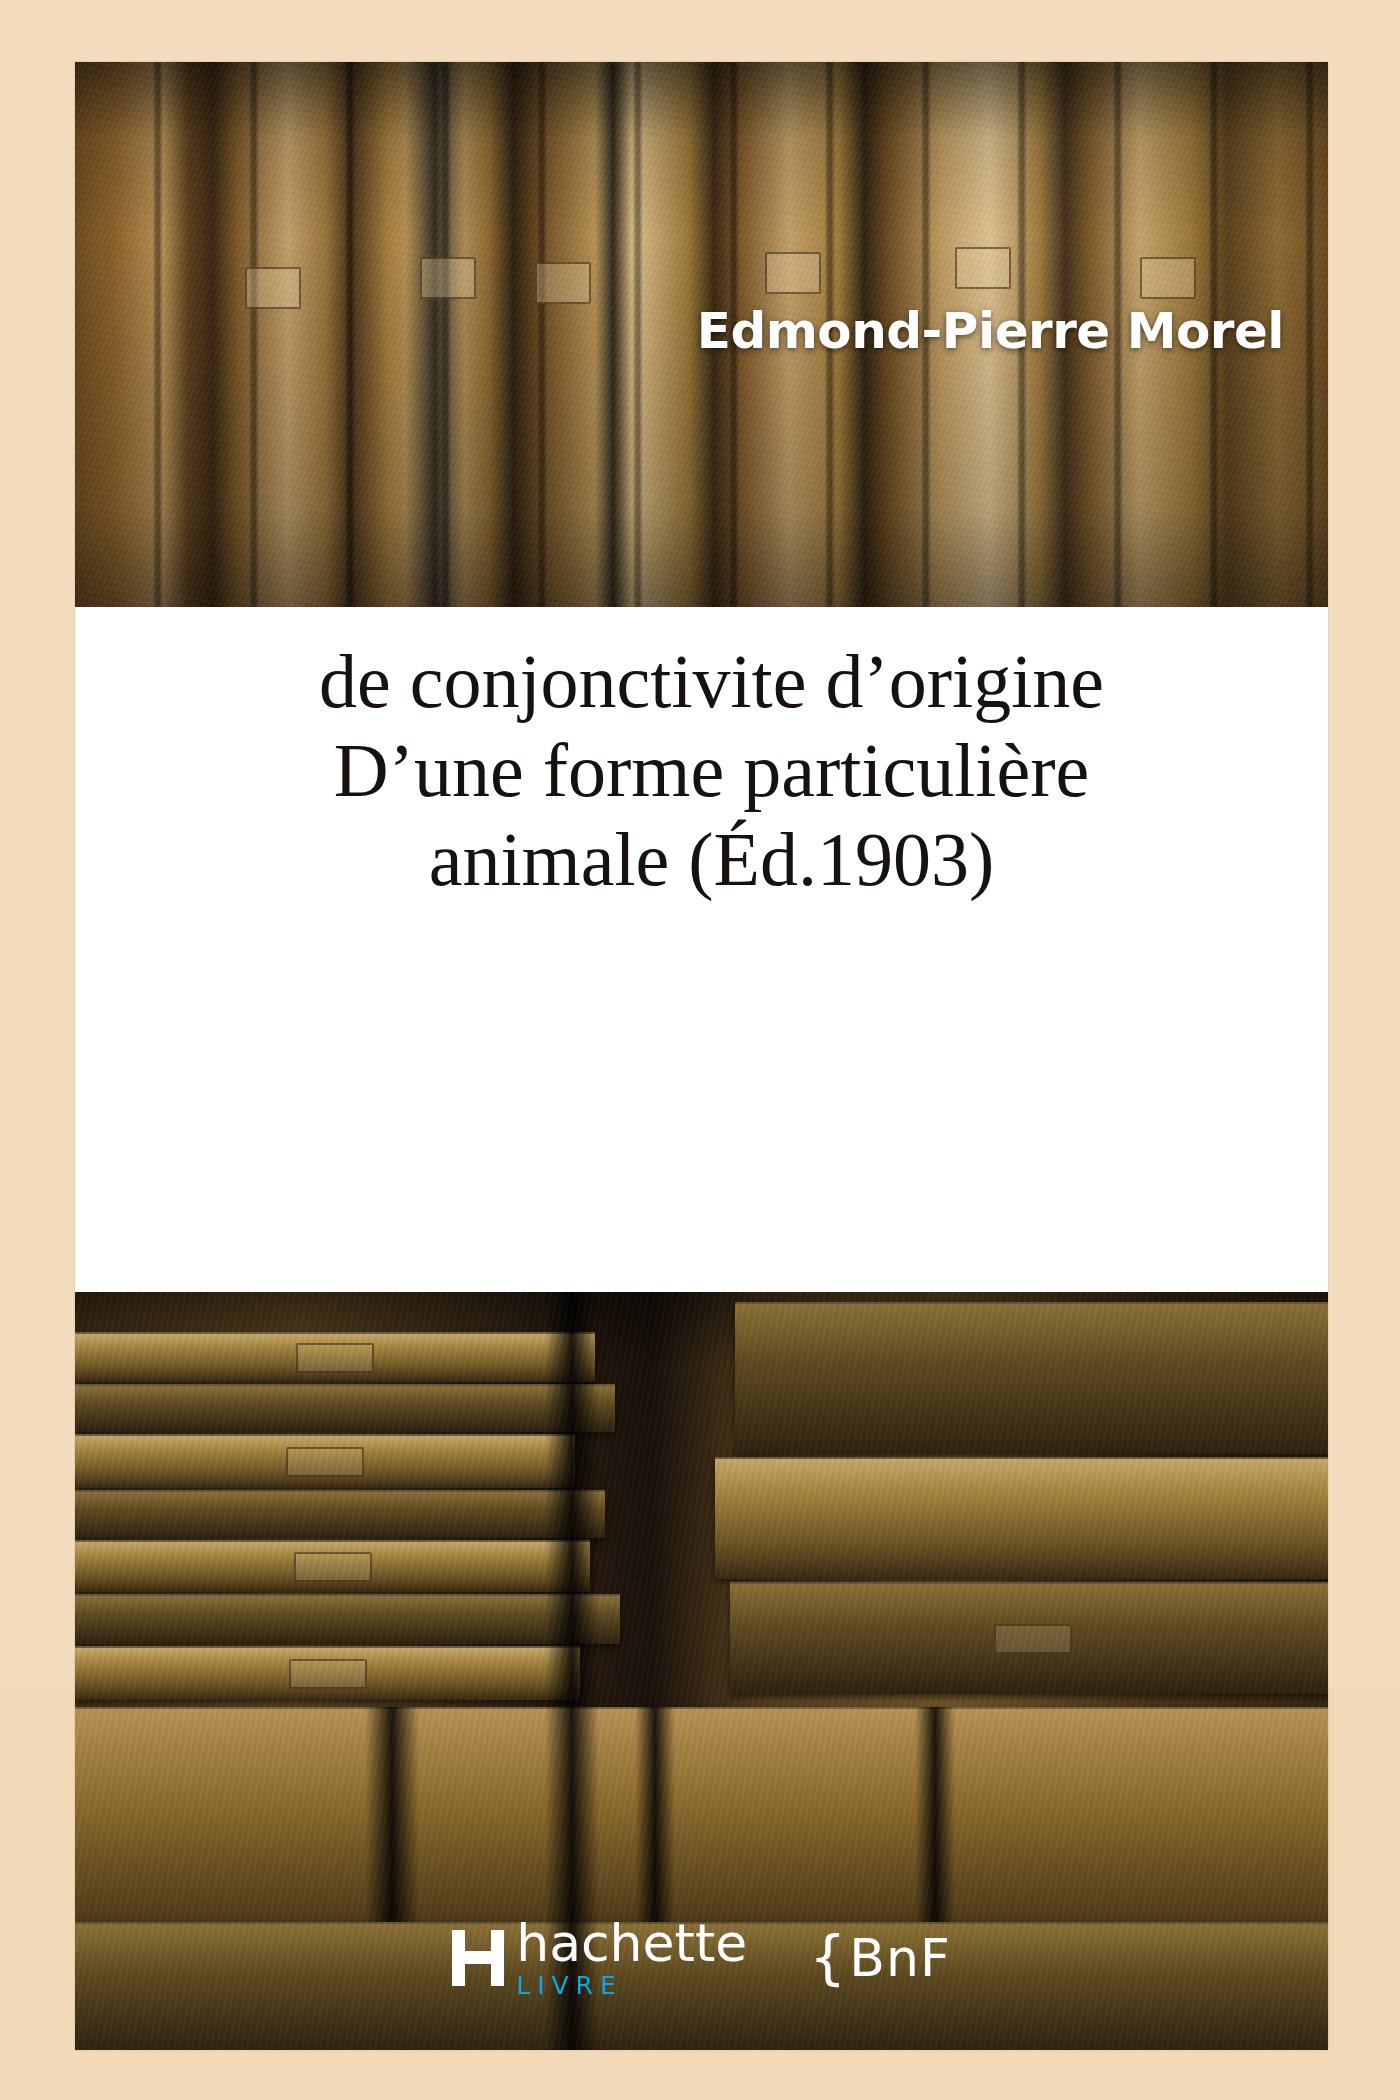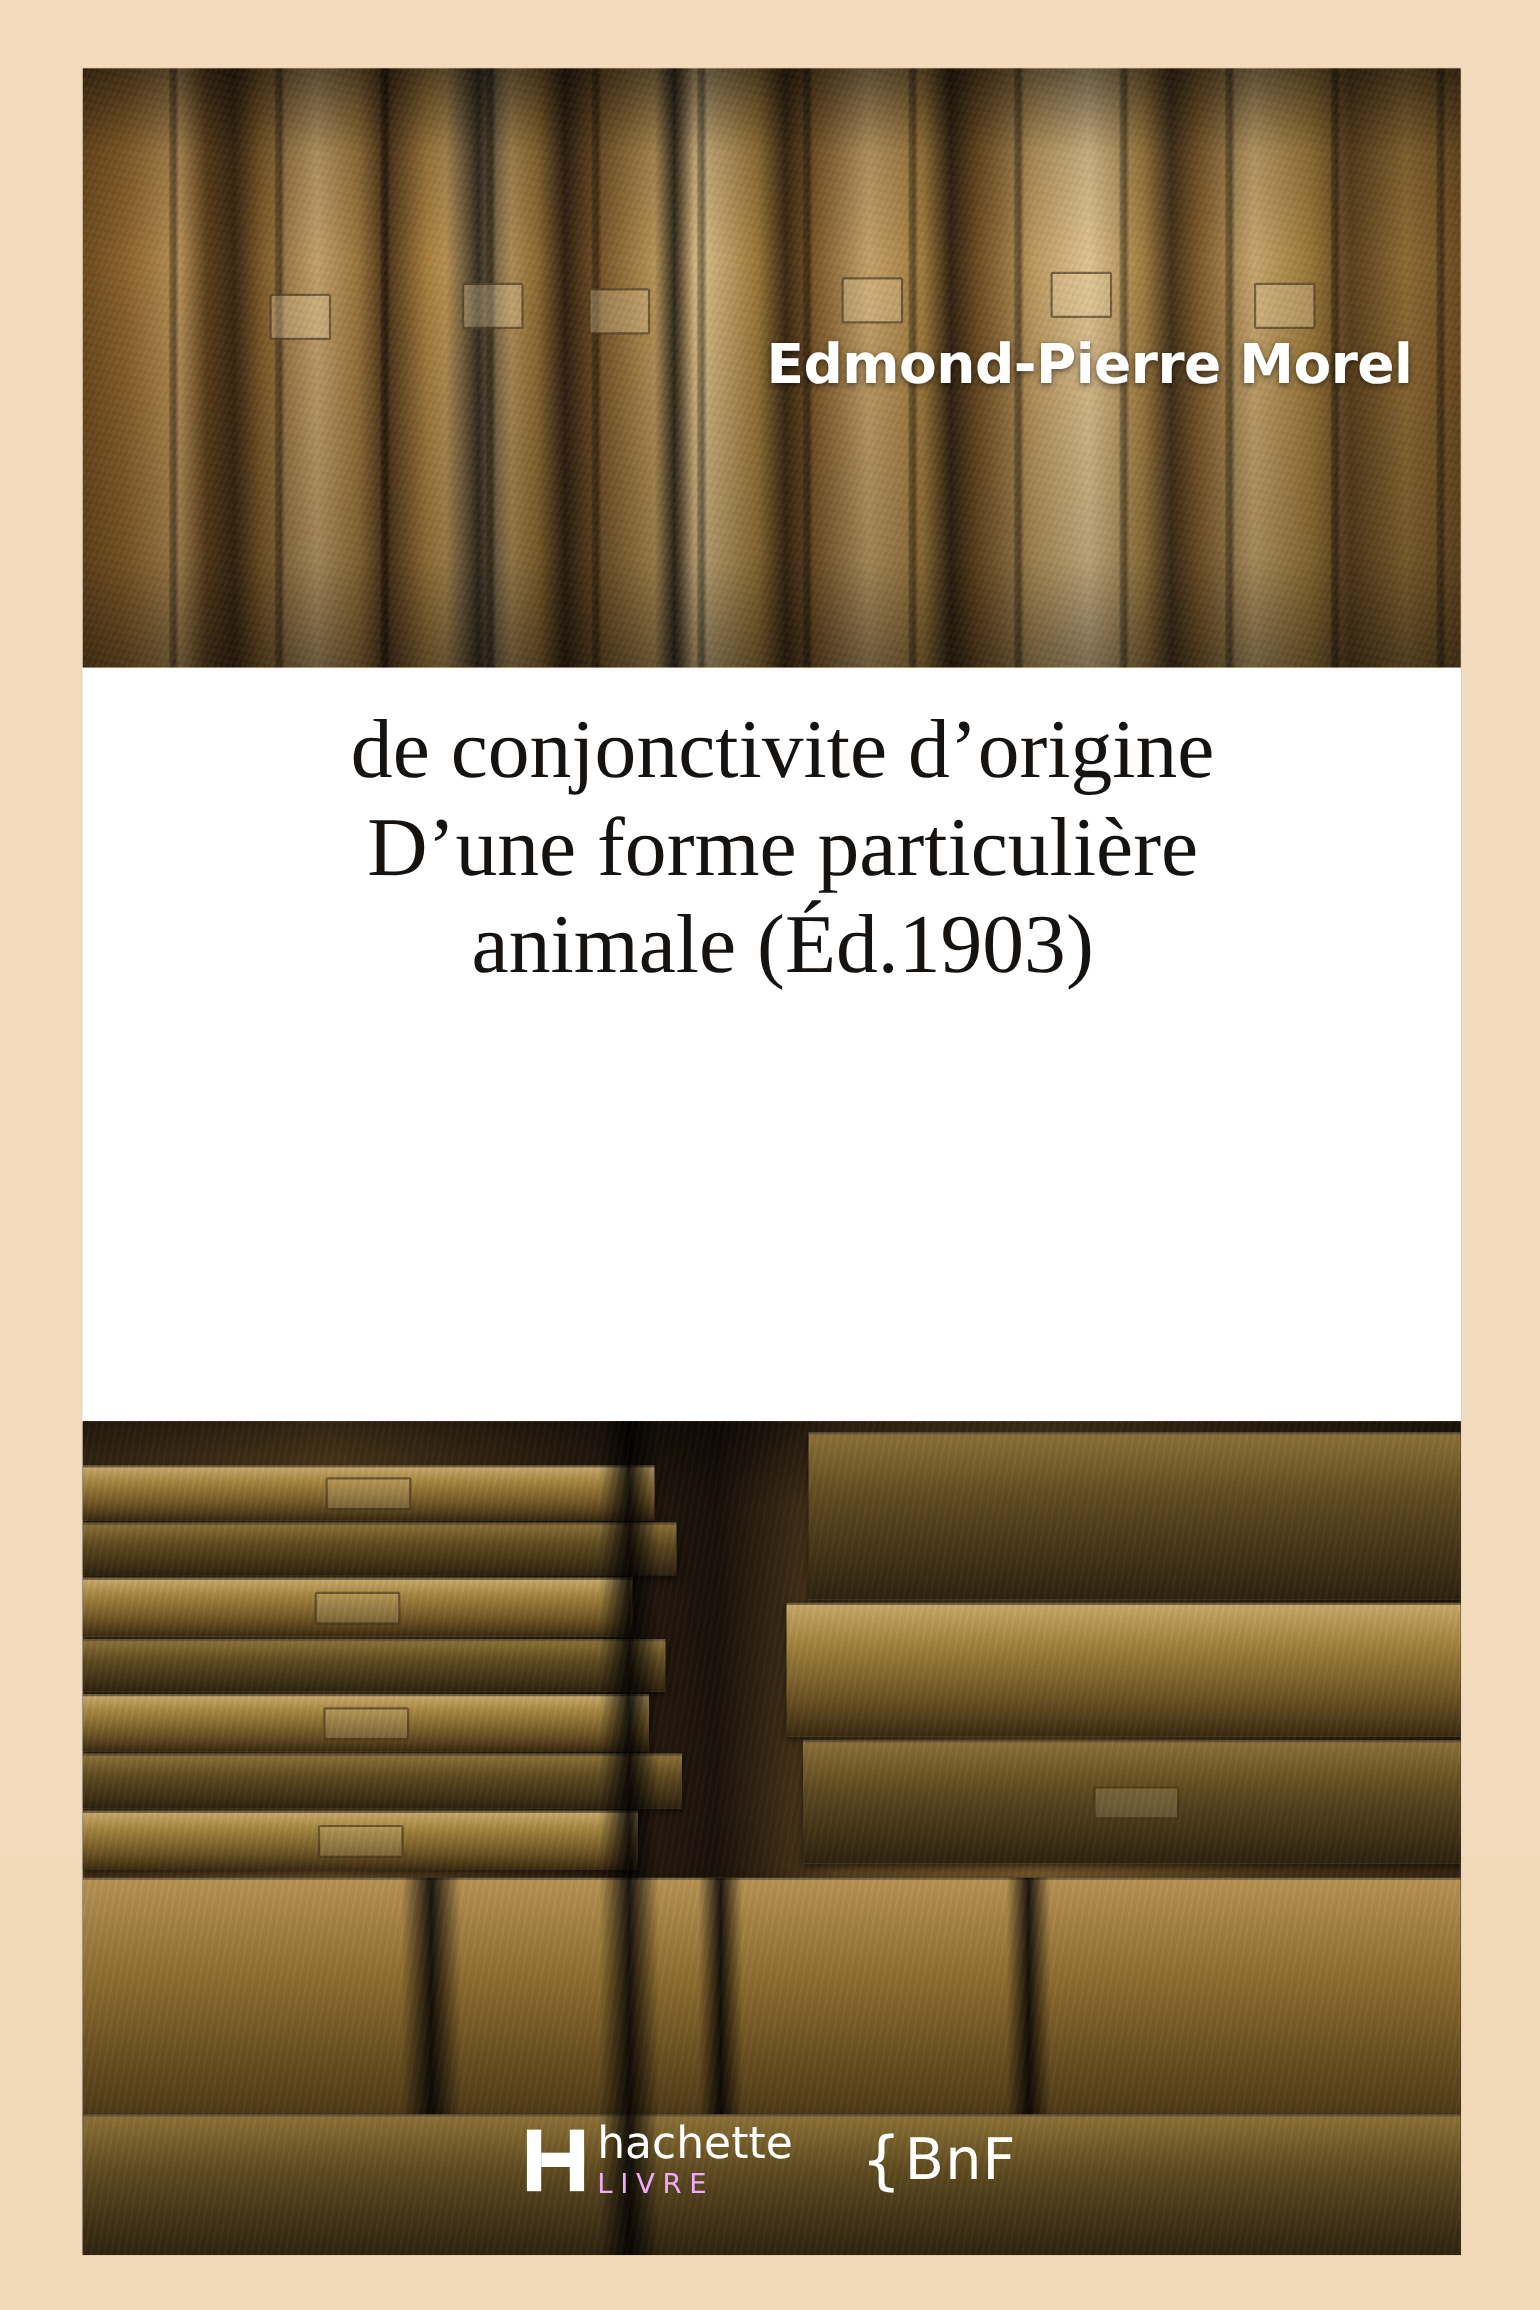"hachette" .hachette .w1 { font-size: 40px -> 52px }
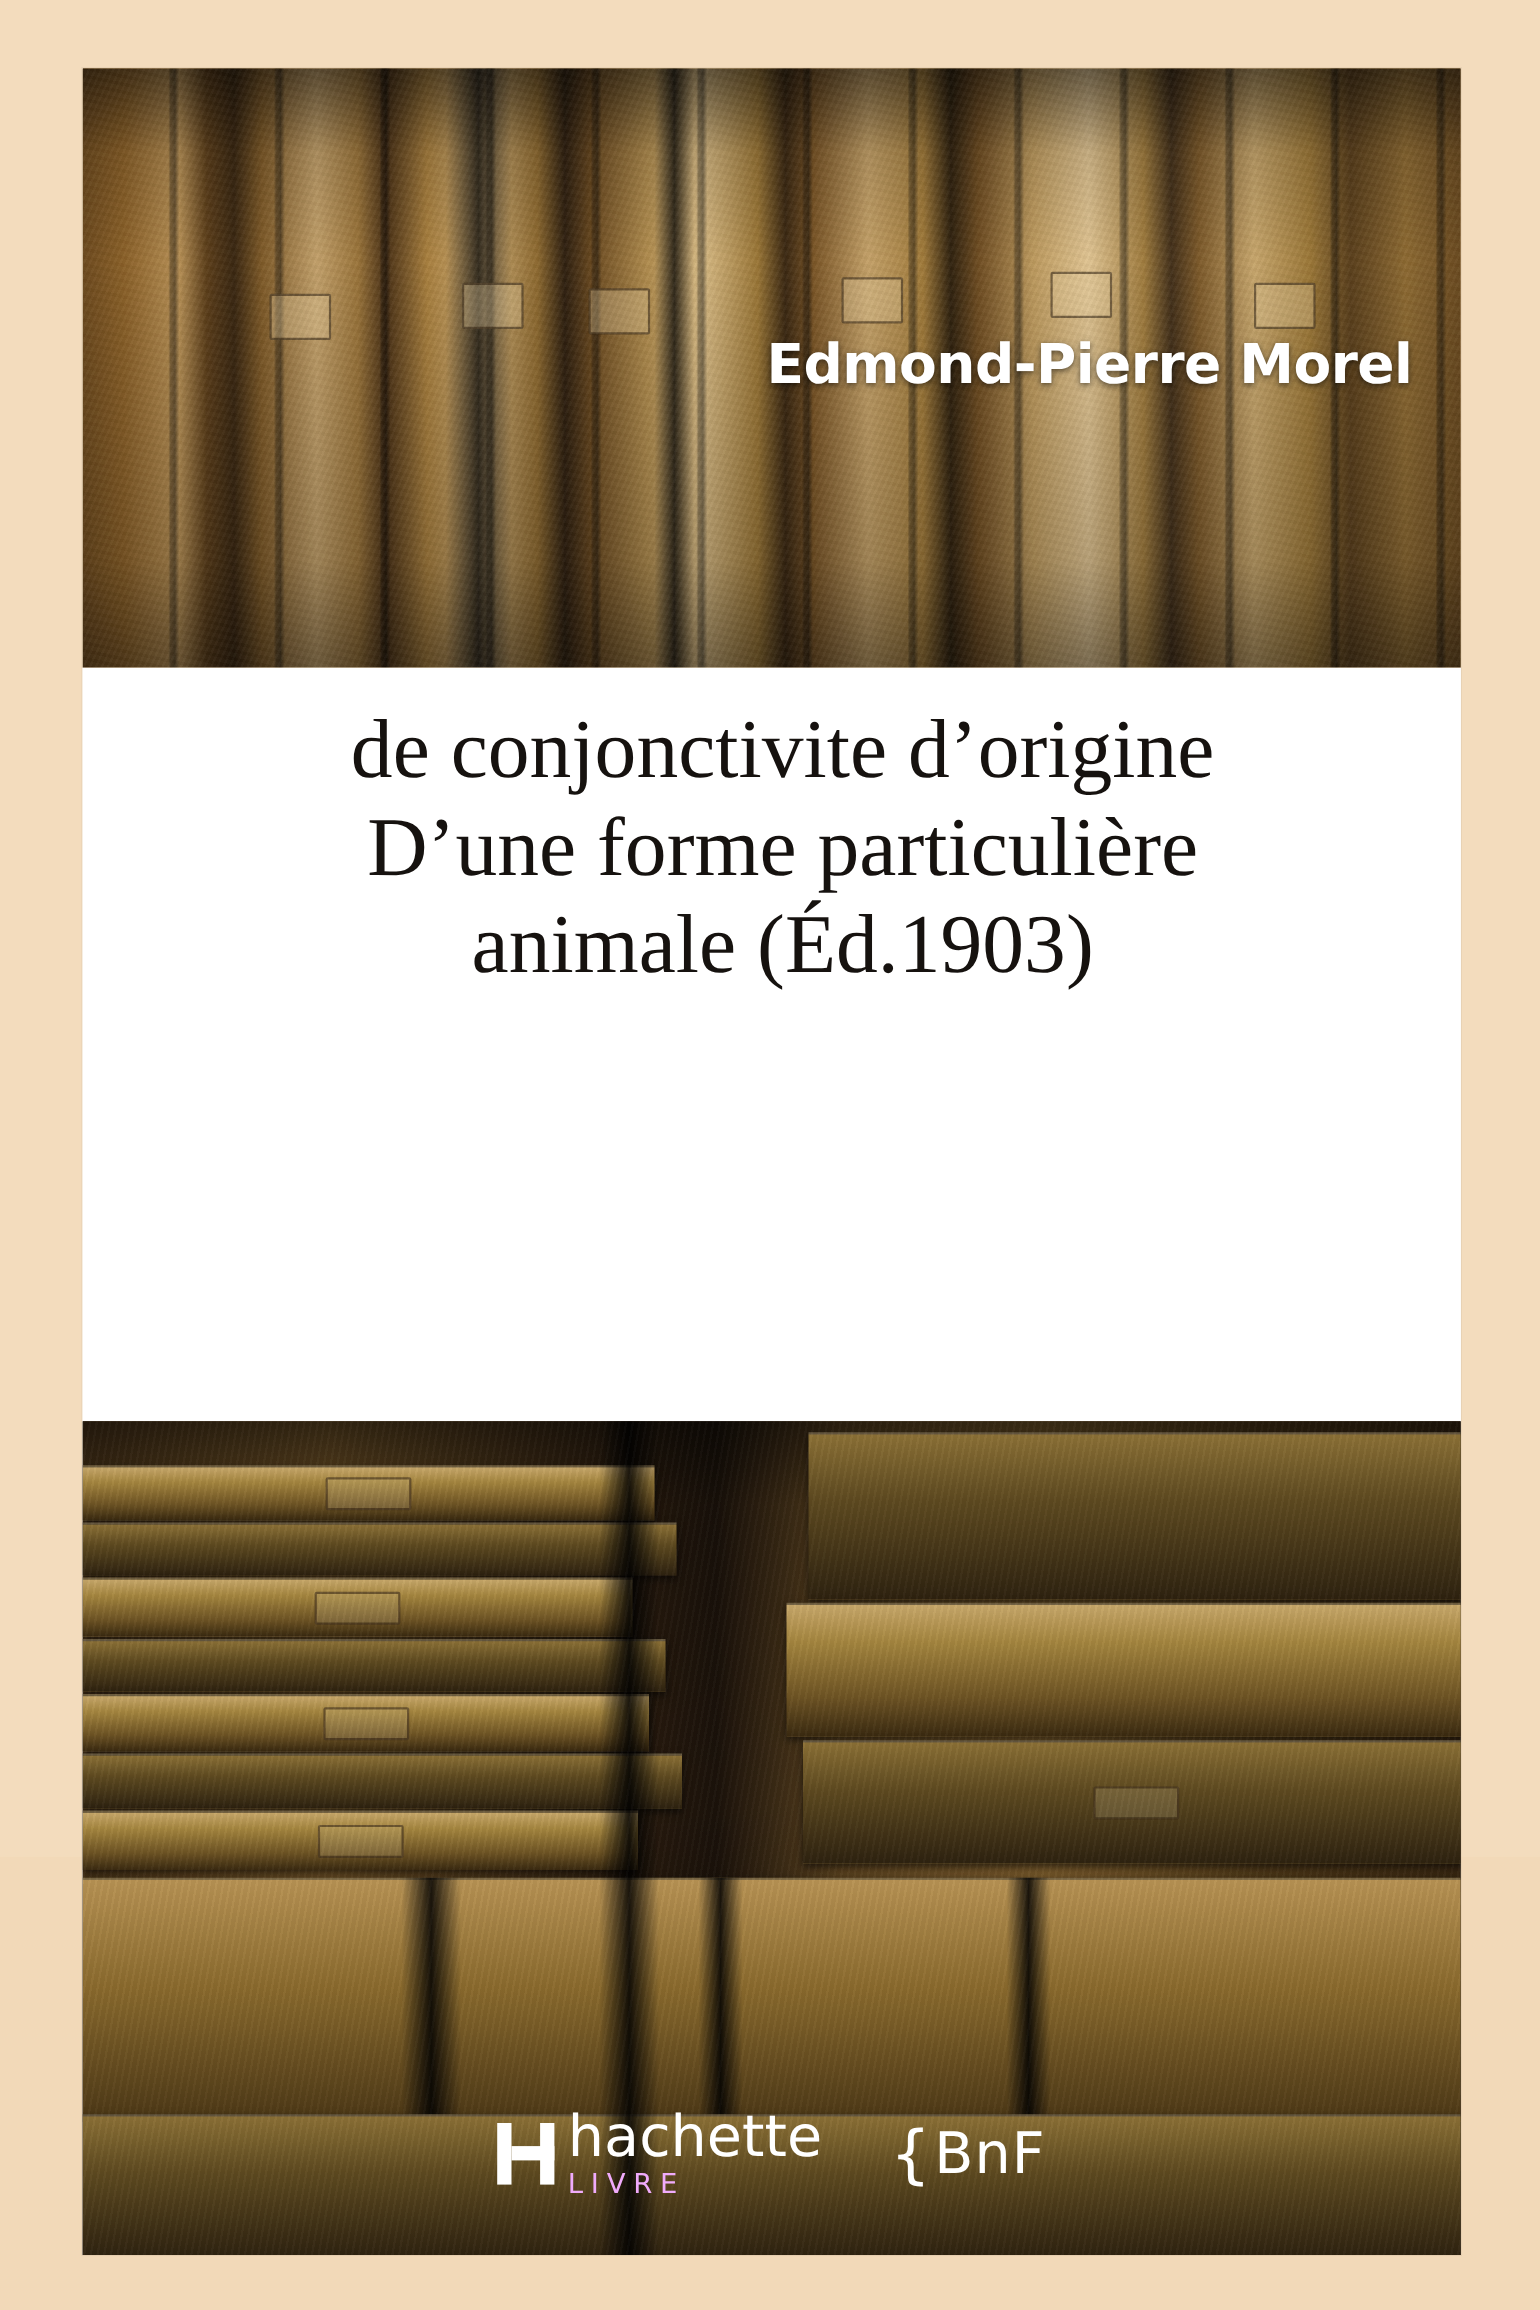"LIVRE" .hachette .w2 { color: #f0abfc -> #0ea5e9 }
